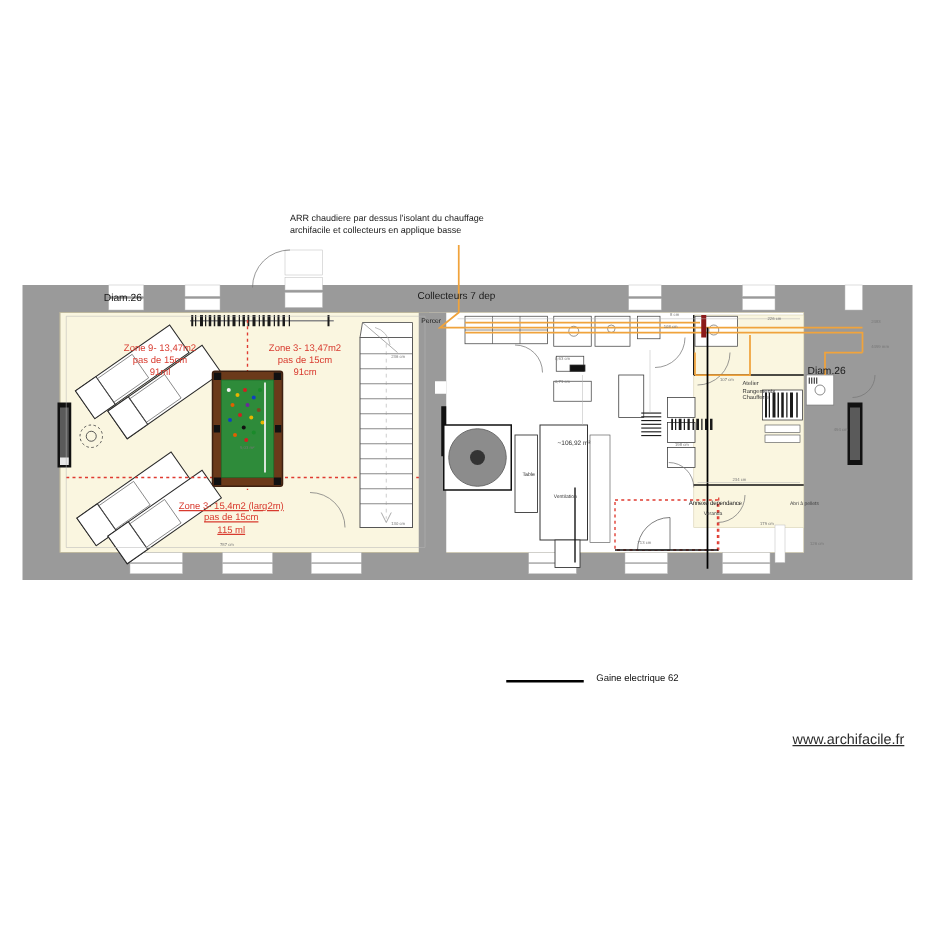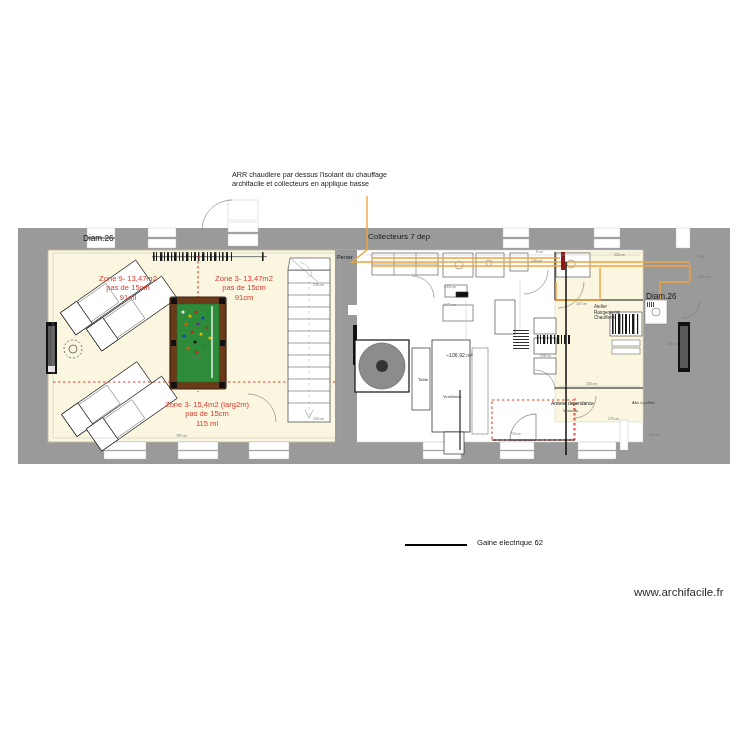"Collecteurs 7 dep" .lbl-collecteurs { margin-left: 34px -> none }
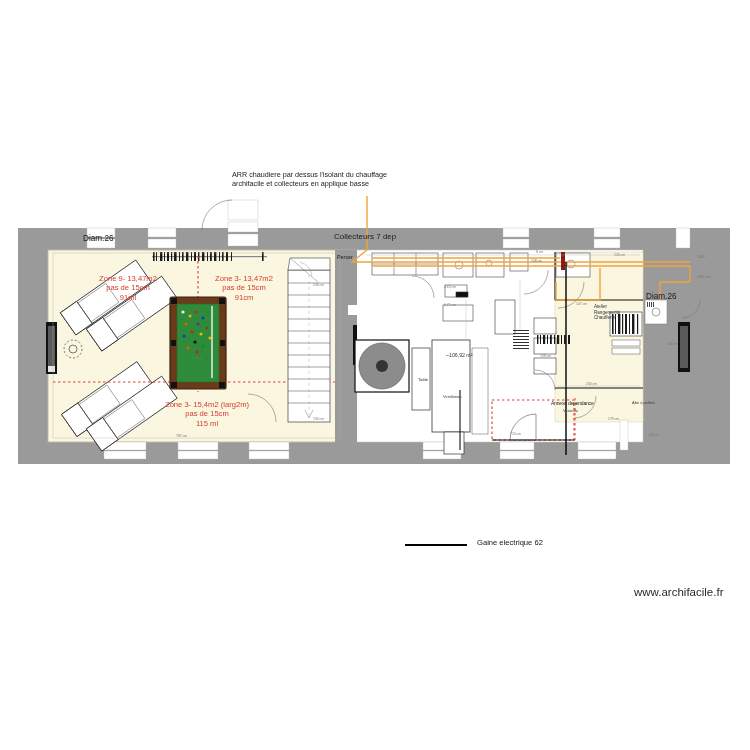"Zone 3- 15,4m2 (larg2m)" .zone3 { left: 142px -> 120px; text-decoration: none -> underline }
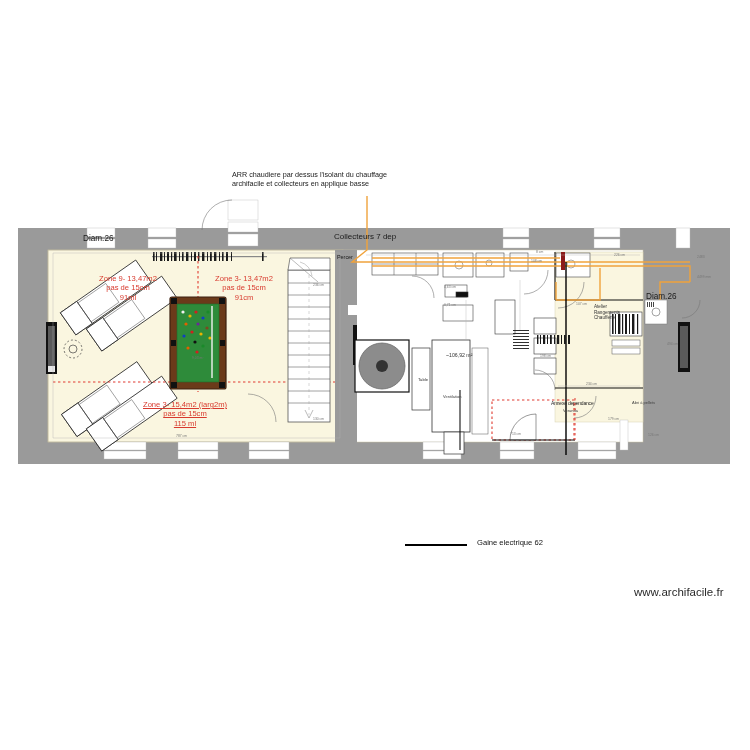"www.archifacile.fr" .watermark { text-decoration: none -> underline }
